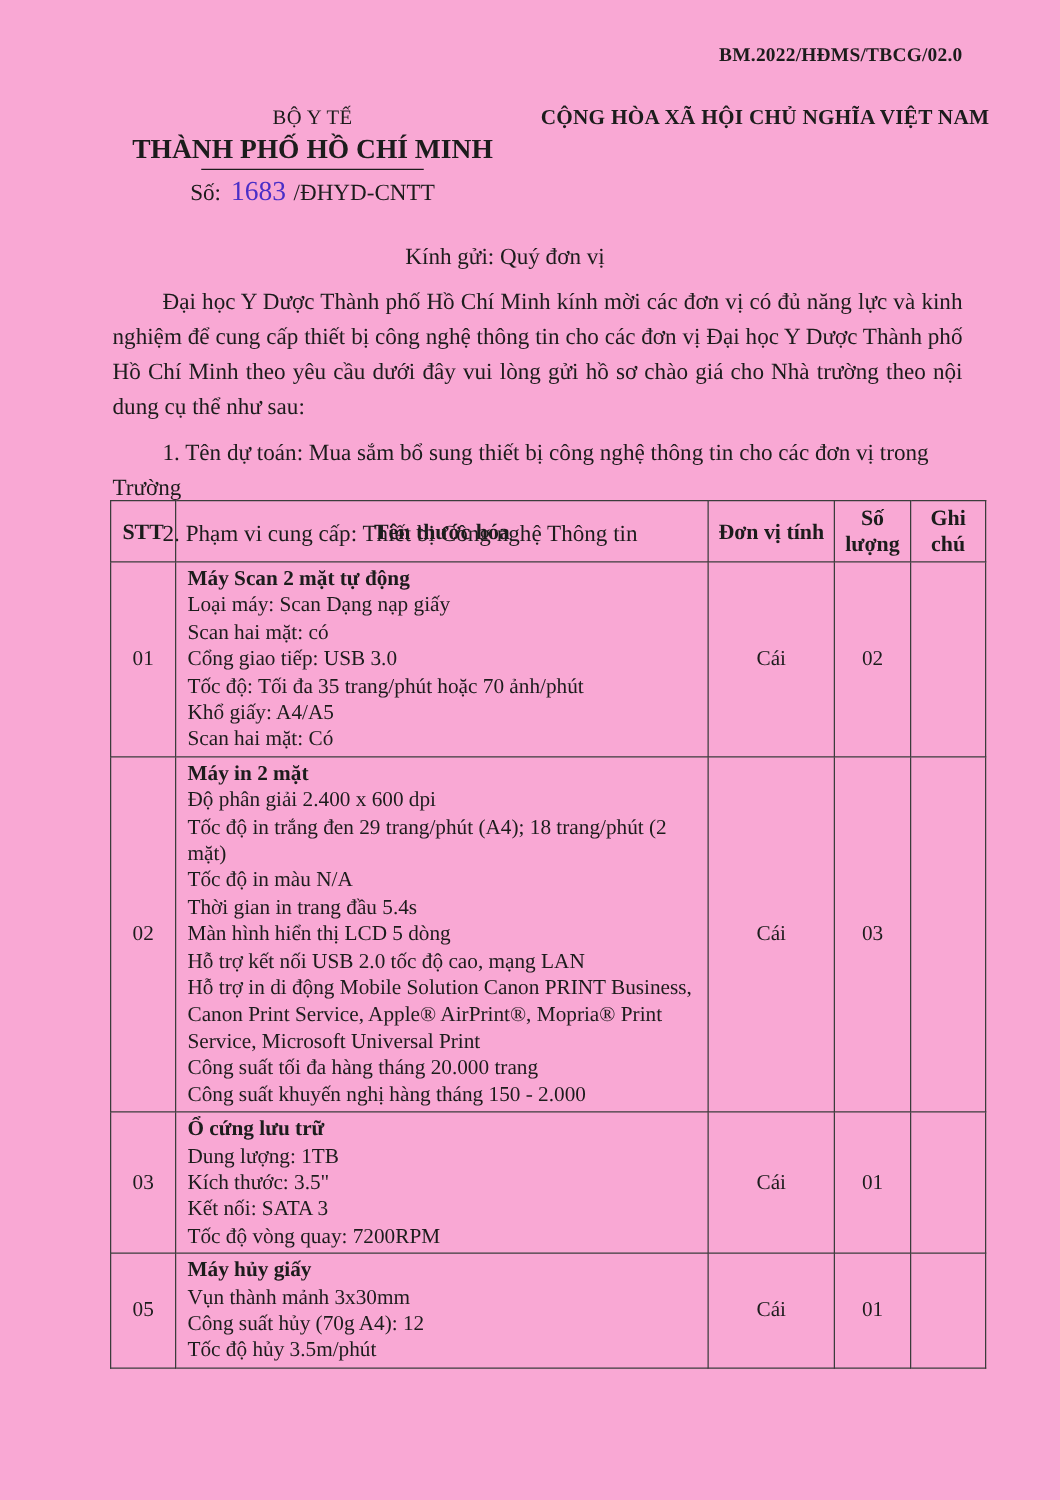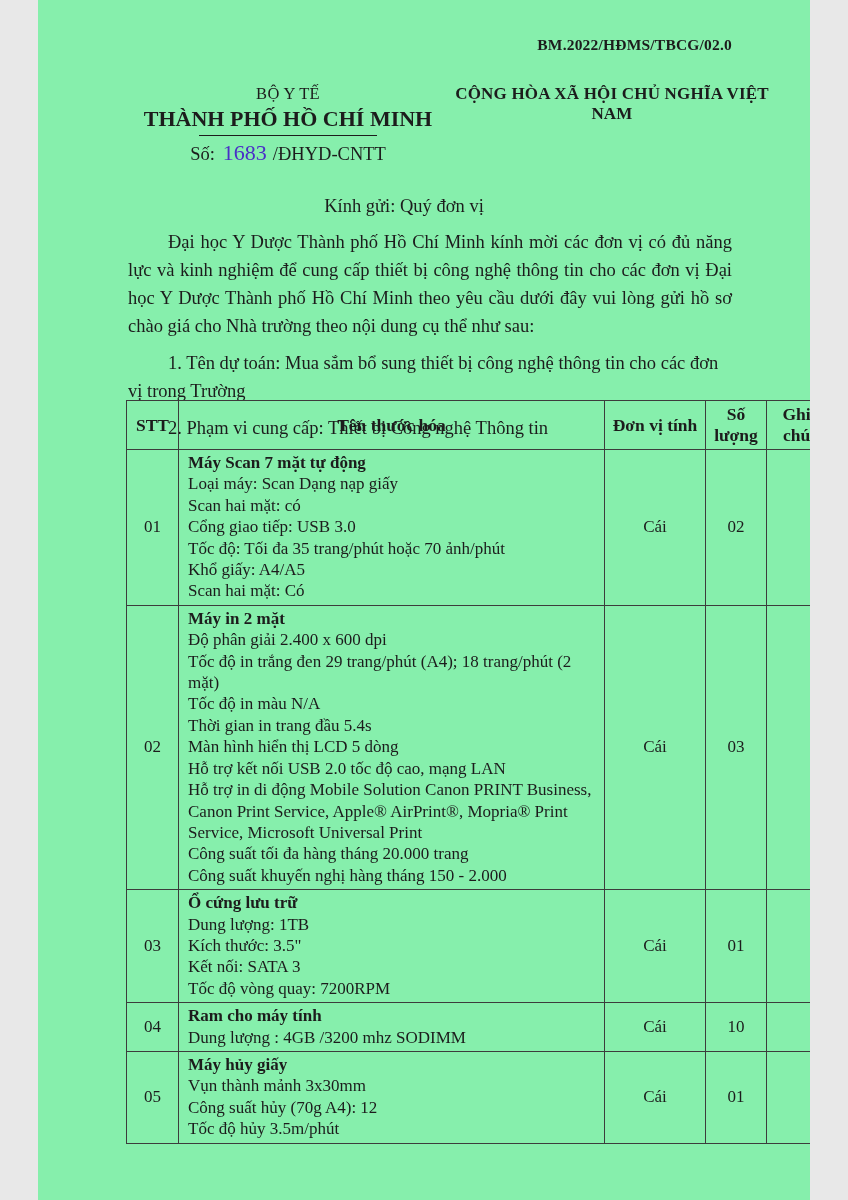"BM.2022/HĐMS/TBCG/02.0" .page { background: #86efac -> #f9a8d4; width: 772px -> 848px }
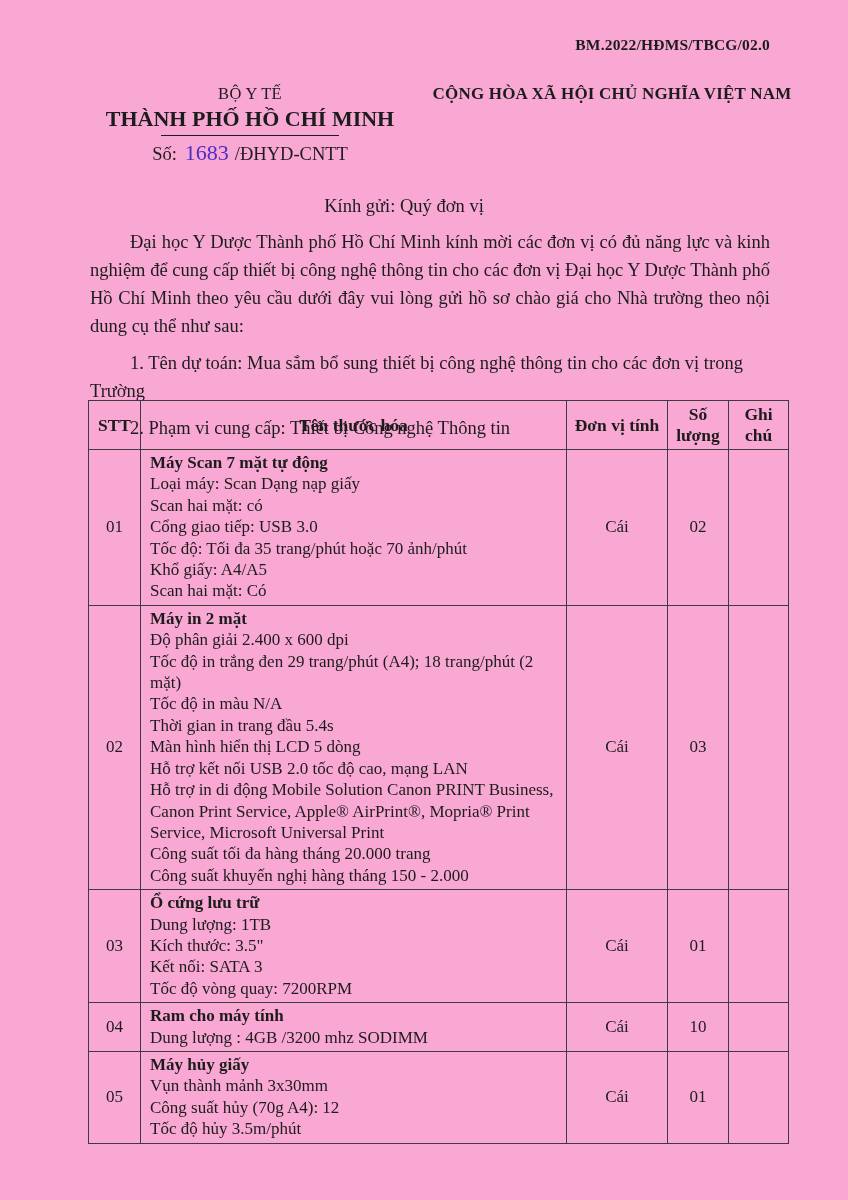"Máy Scan 7 mặt tự" div.item-title { text: 7 -> 2 }
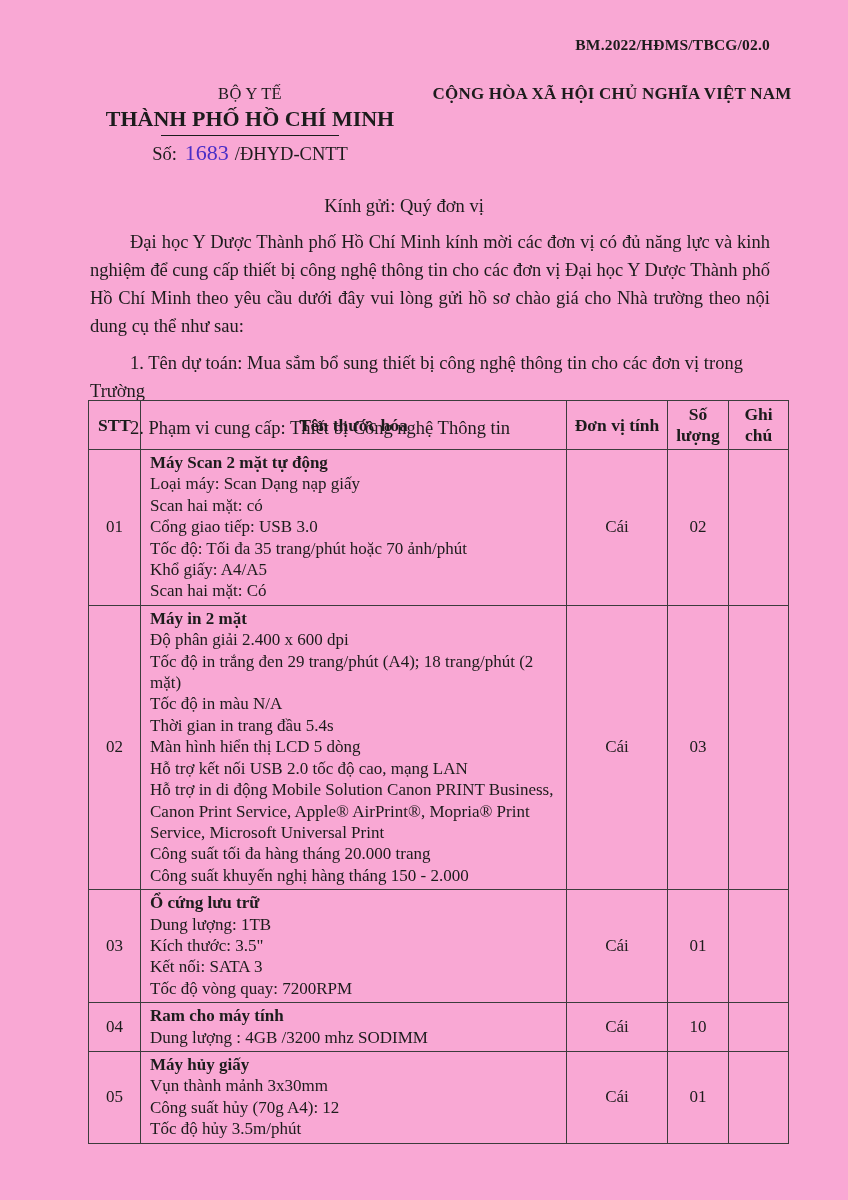"04" tr { html: <tr> <td>04</td> <td> <div>Ram cho máy tính</div> <div> <div>Dung lượng : 4GB /3200 mhz SODIMM</div> </div> </td> <td>Cái</td> <td>10</td> <td></td> </tr> -> none }
